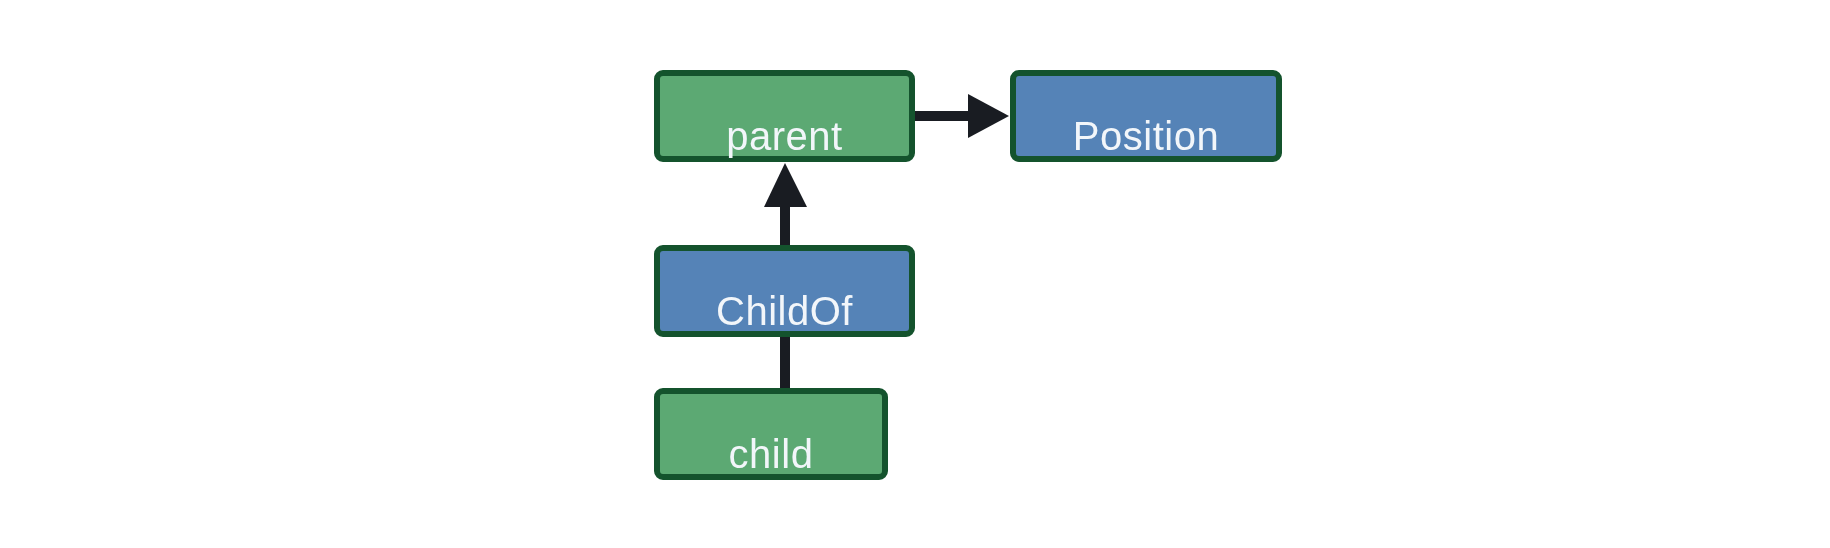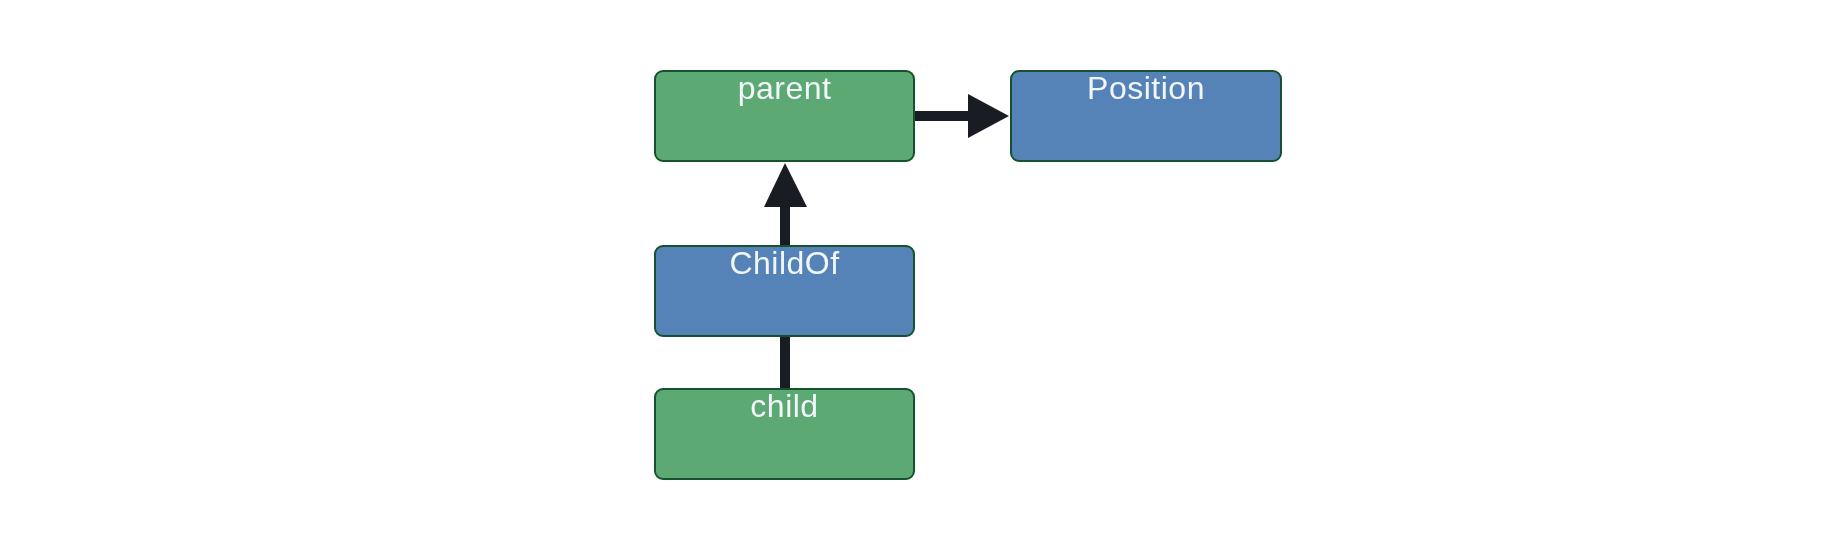"parent" .node { align-items: flex-start -> flex-end; border: 2px solid #14532d -> 6px solid #14532d; font-size: 32px -> 40px }
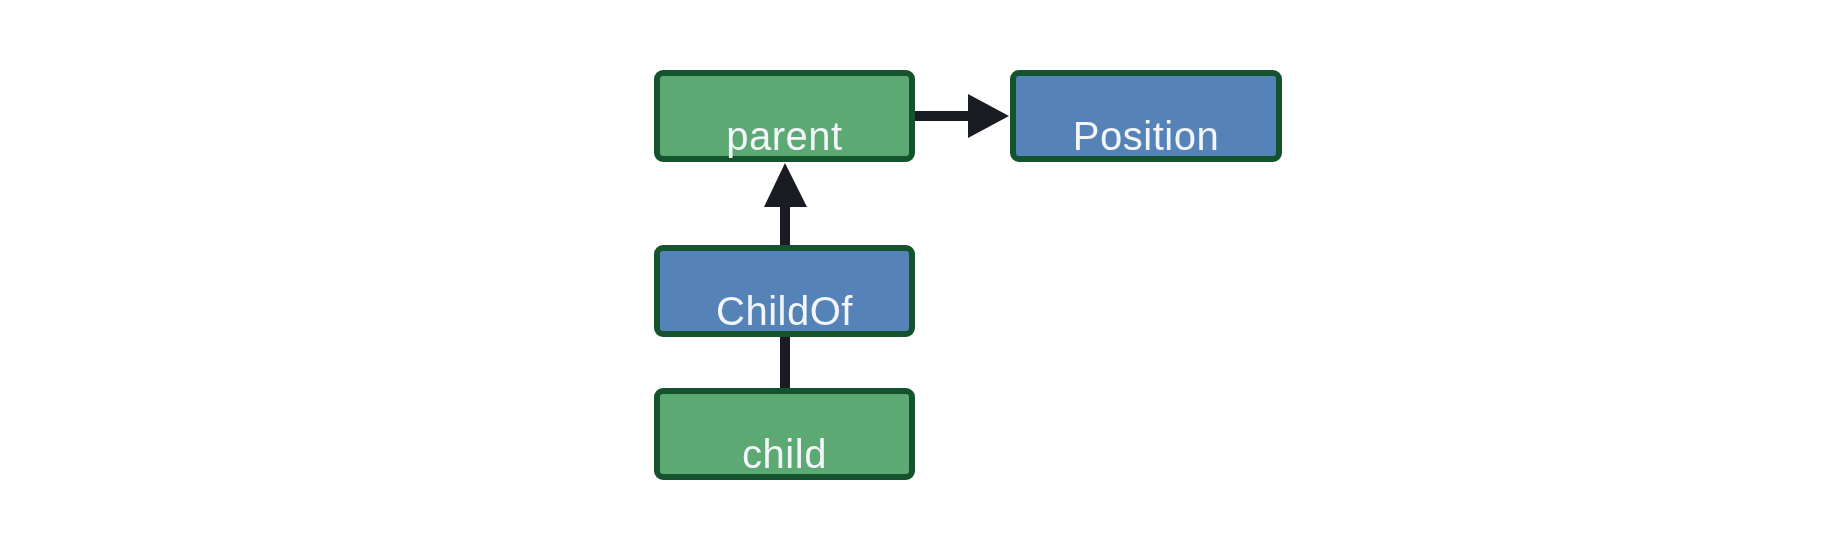"child" .node-child { width: 261px -> 234px }
